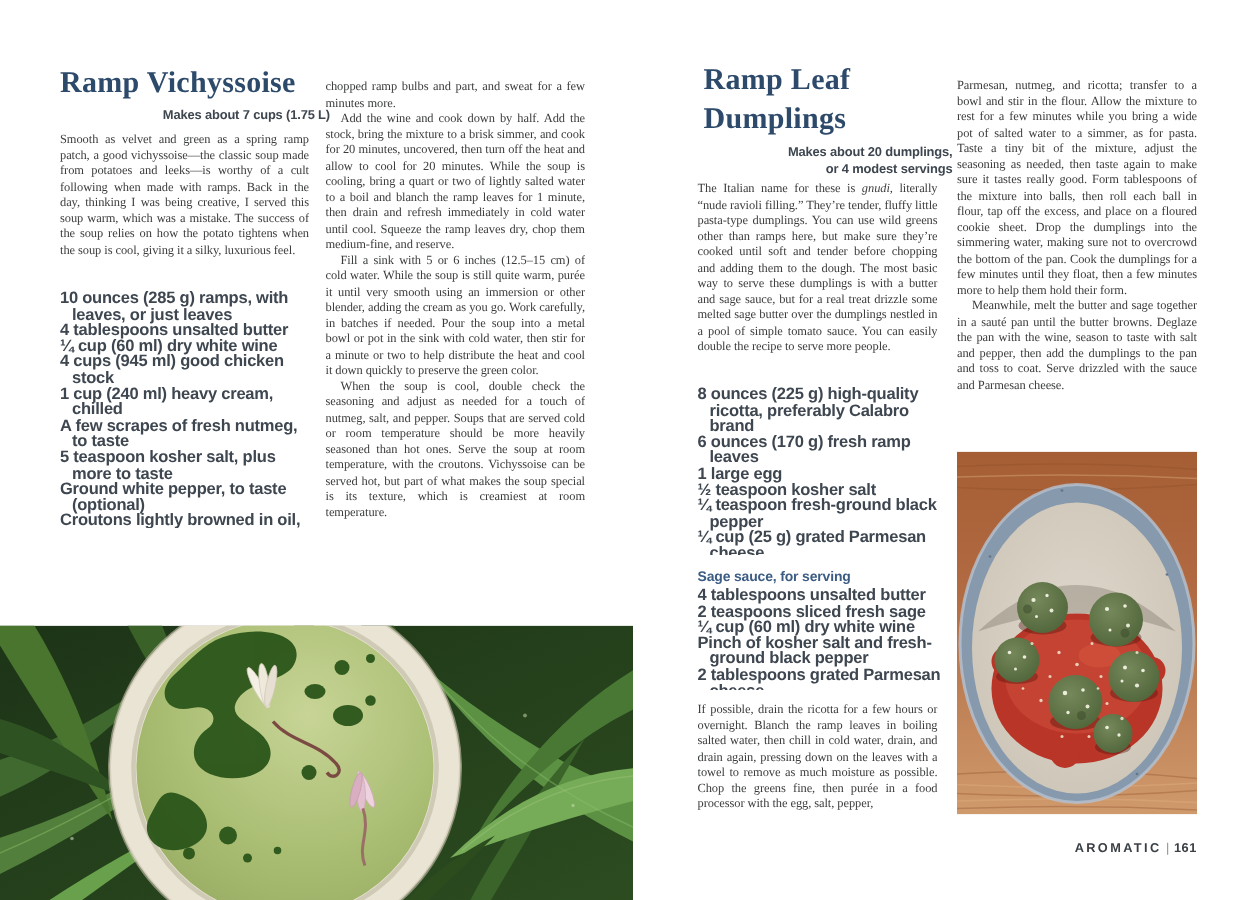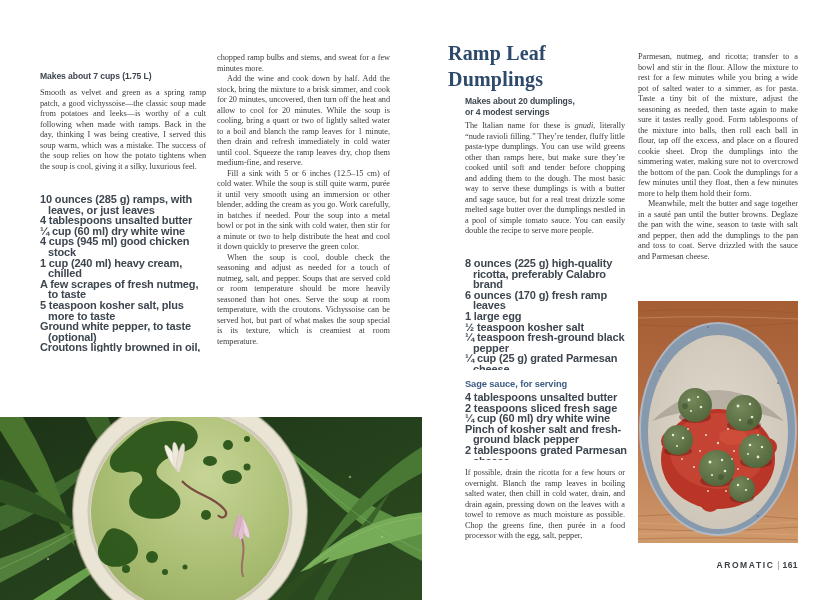"Ramp Vichyssoise" div.abs { html: none -> <div>Ramp Vichyssoise</div> }
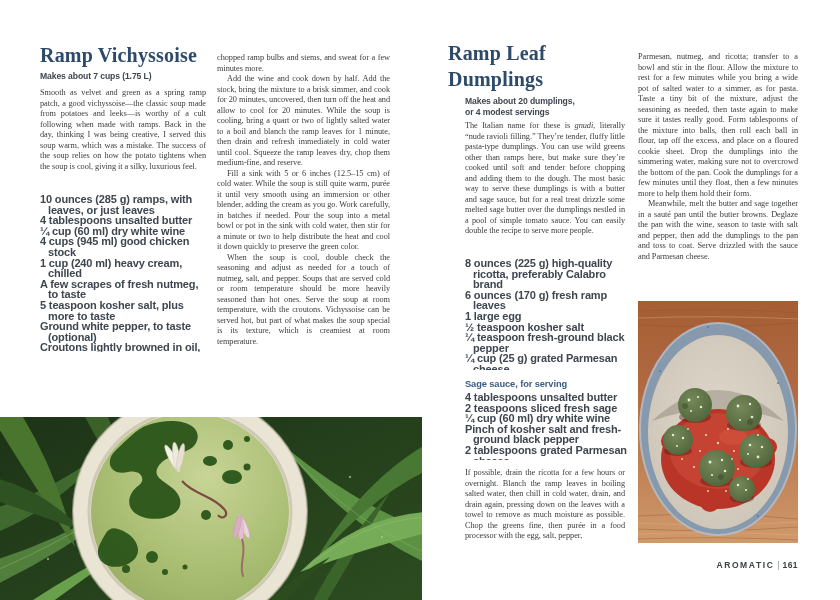"chopped ramp bulbs and stems," p { text: stems -> part }
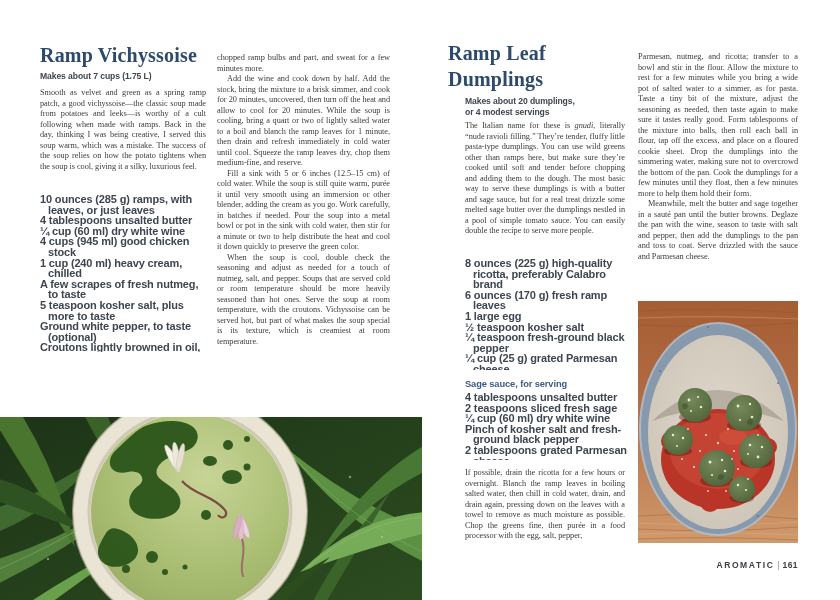"Ramp Leaf Dumplings" div.abs { left: 26px -> 47px }
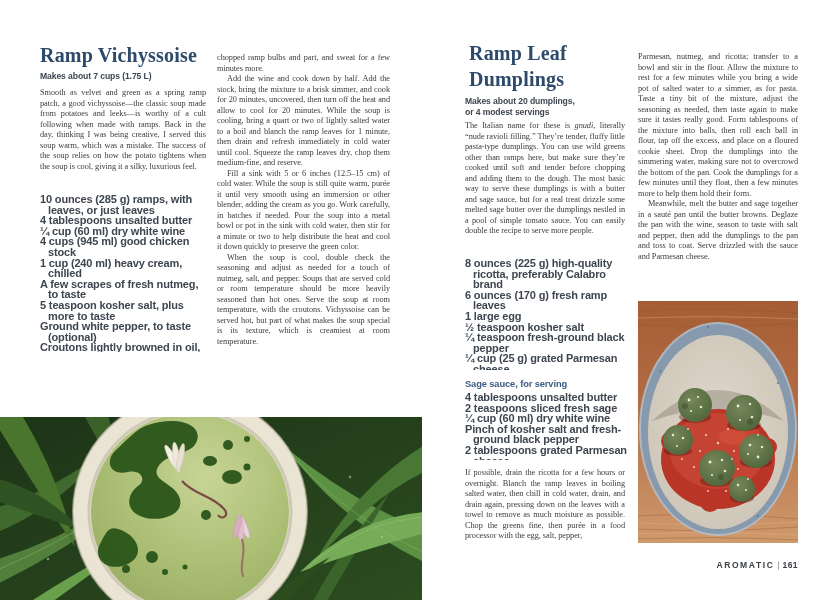"Makes about 7 cups (1.75" .yield { text-align: none -> right }
